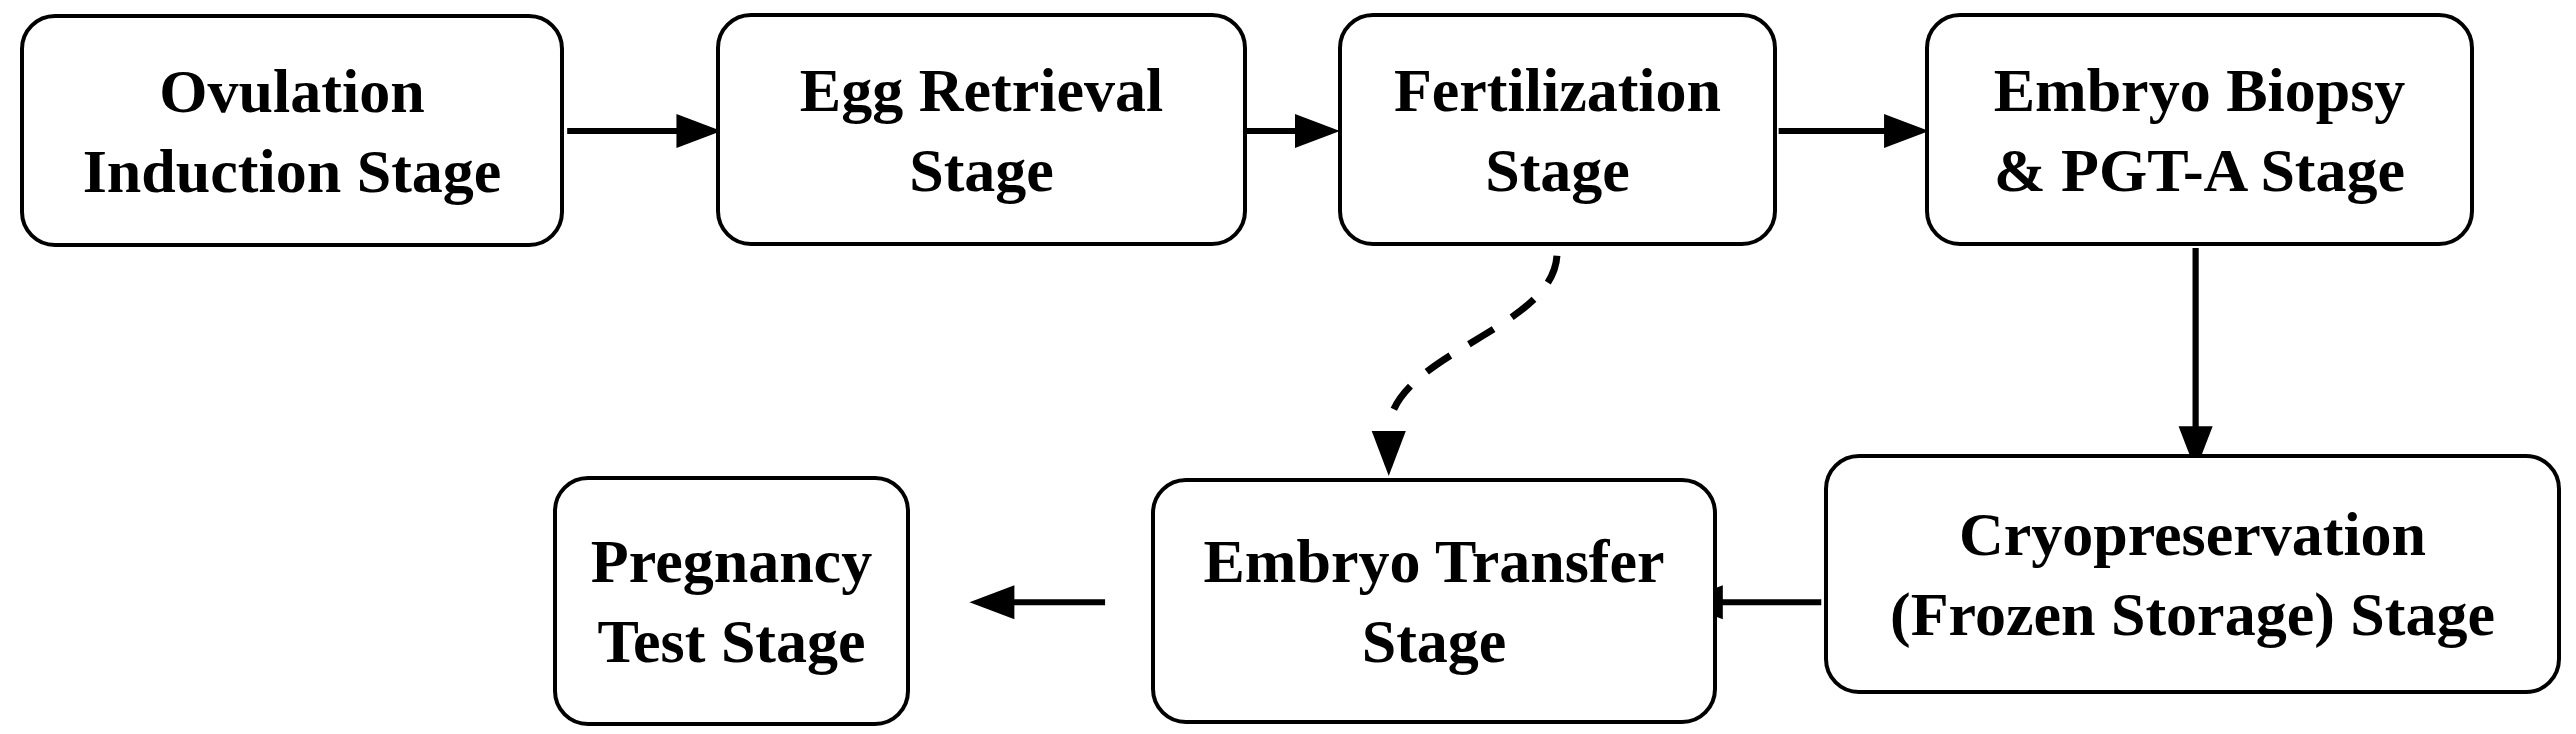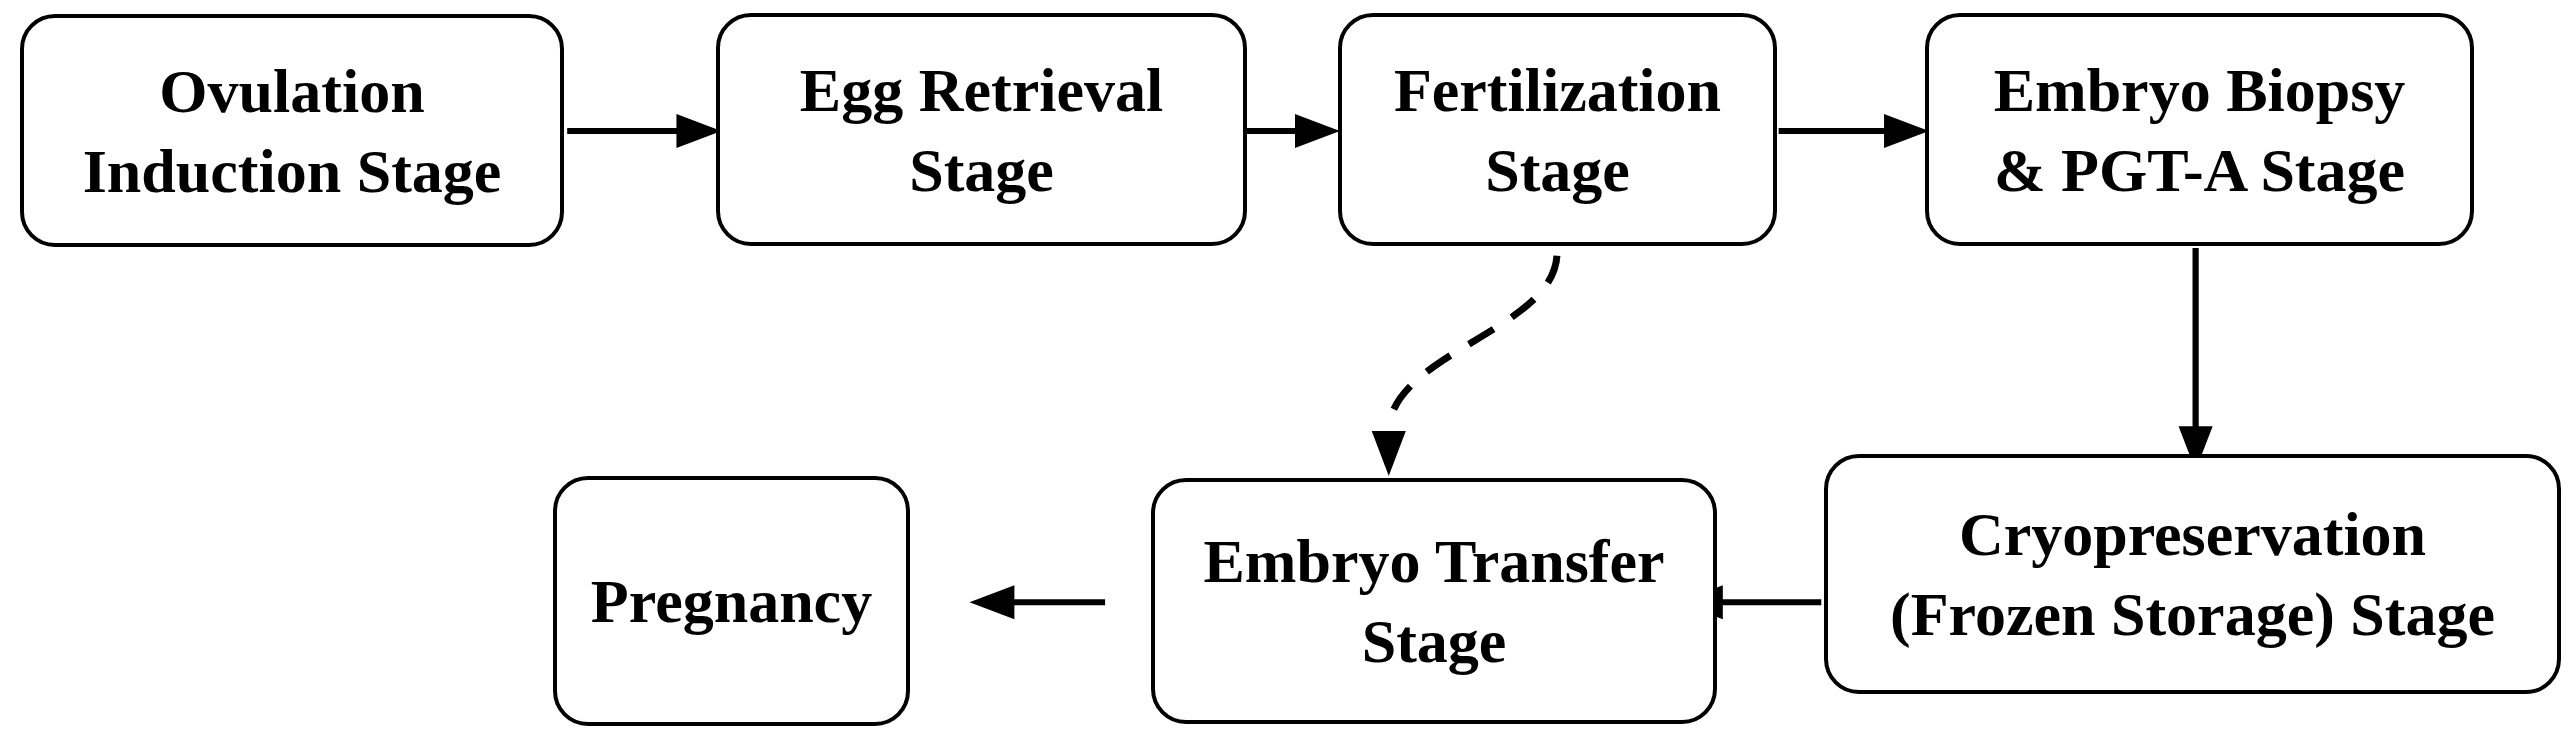"Test Stage" span { html: none -> <span>Test Stage</span> }
